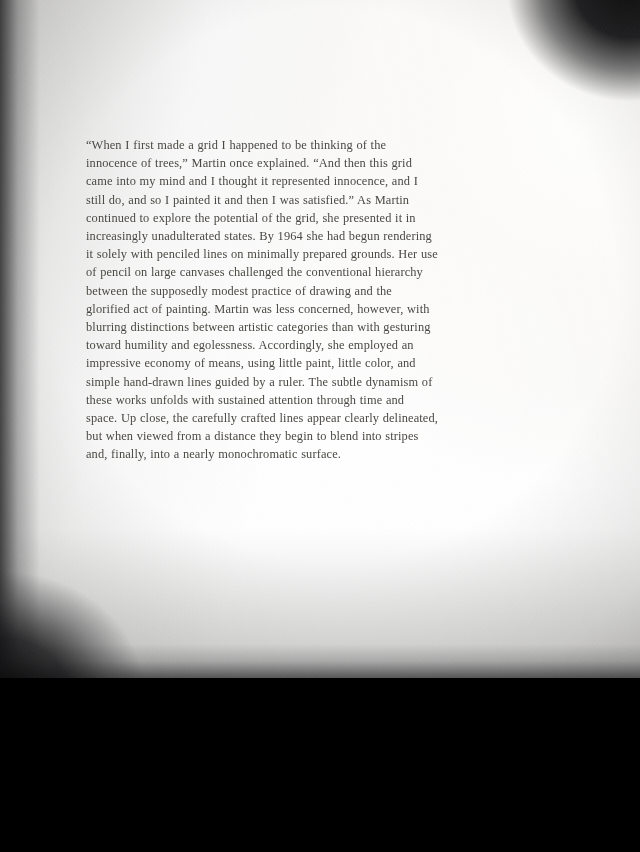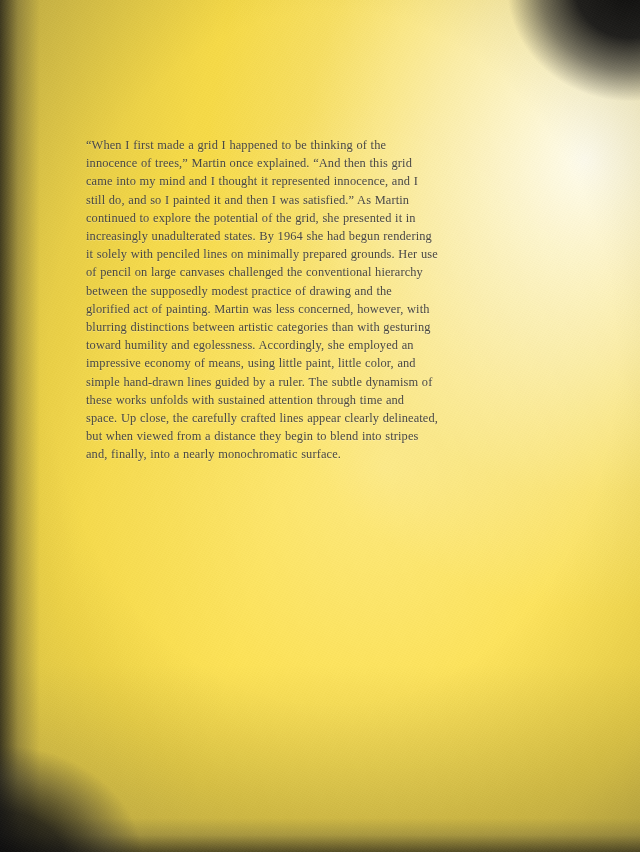"“When I first made a" #wall { background: #fde047 -> #ffffff; height: 852px -> 678px }
